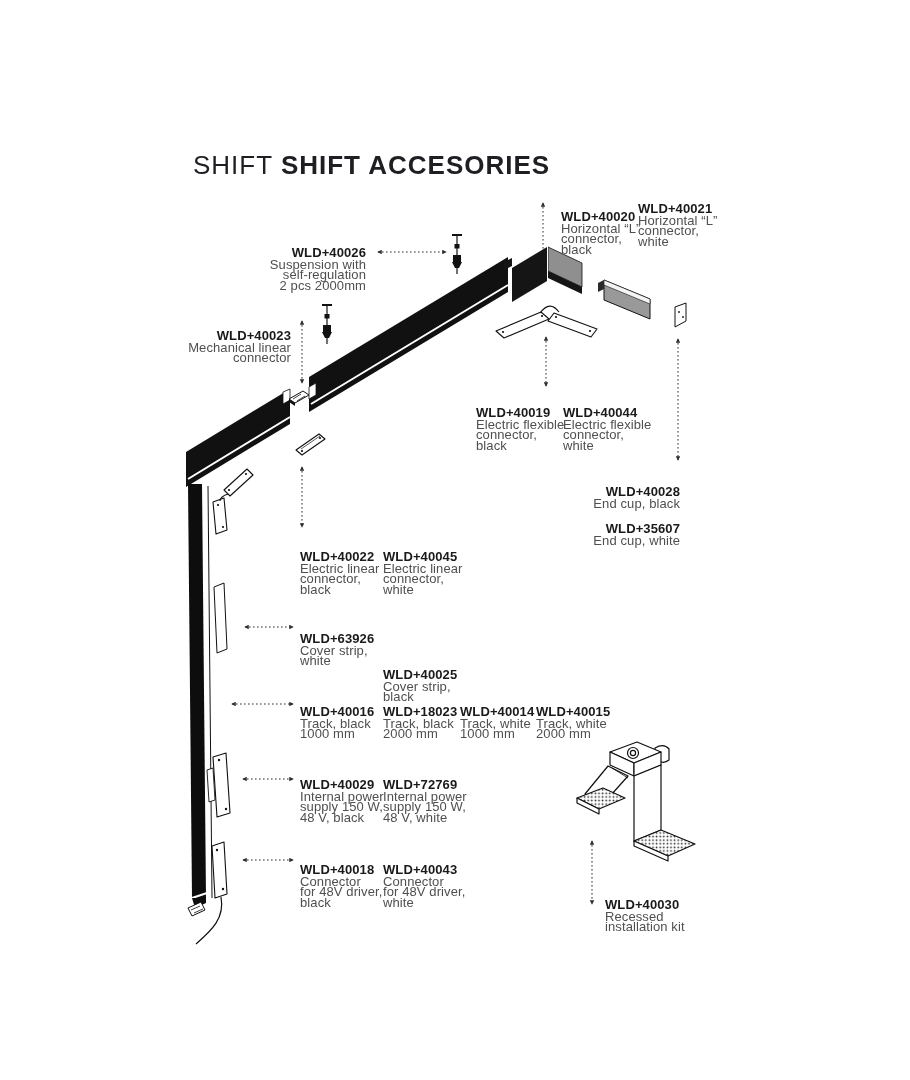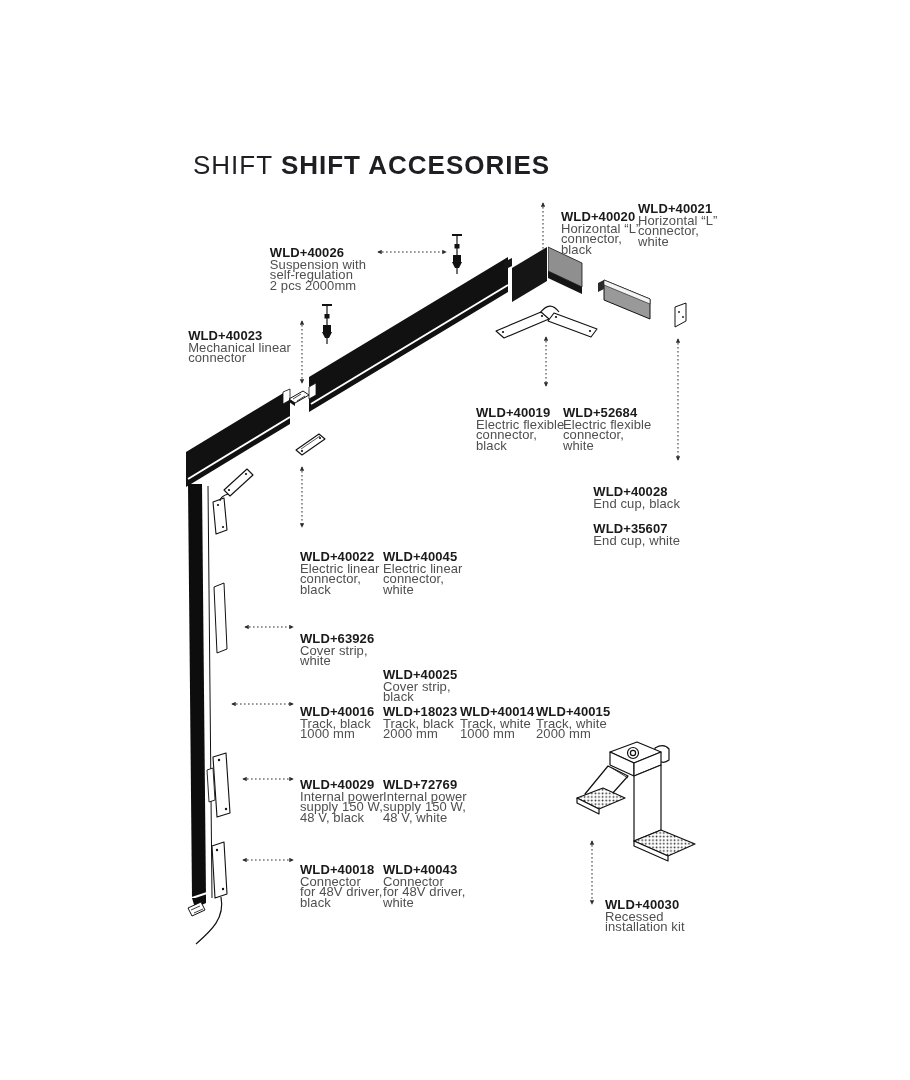"WLD+40026" .ra { text-align: none -> right }
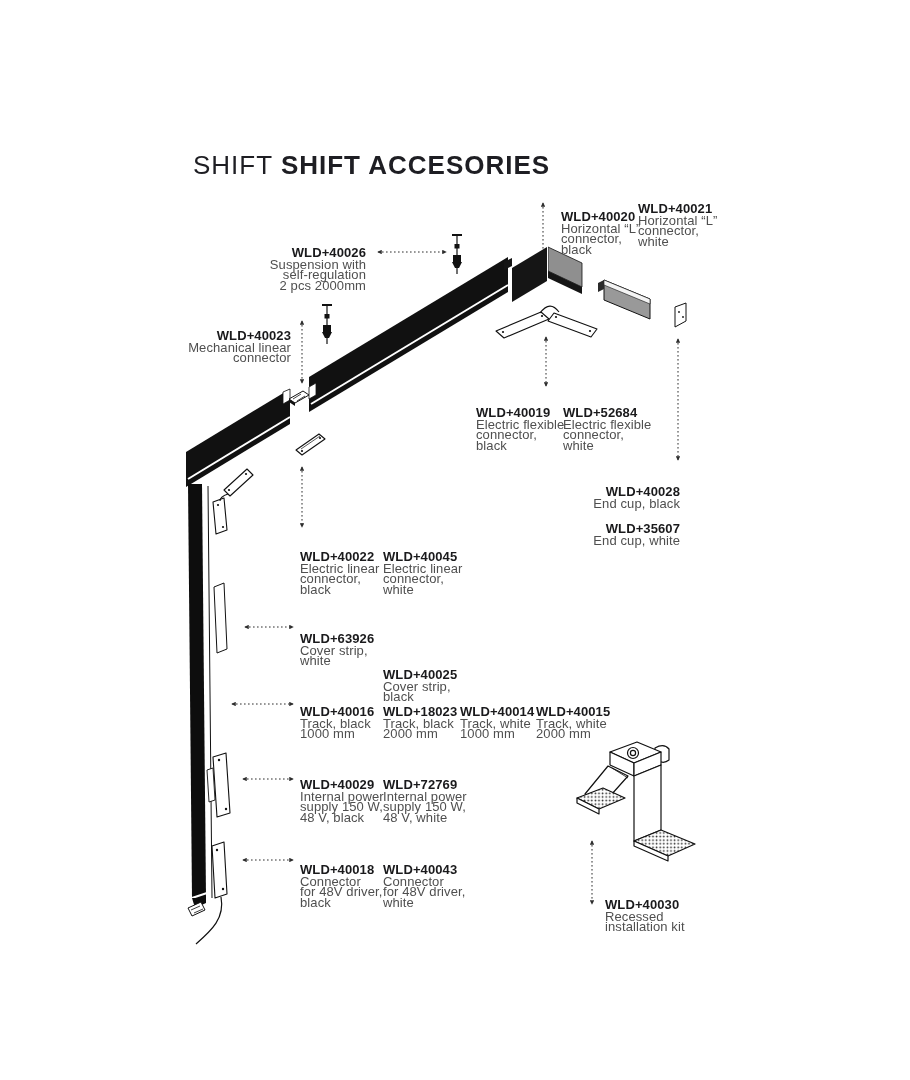"WLD+52684" div.code { text: WLD+52684 -> WLD+40044 }
